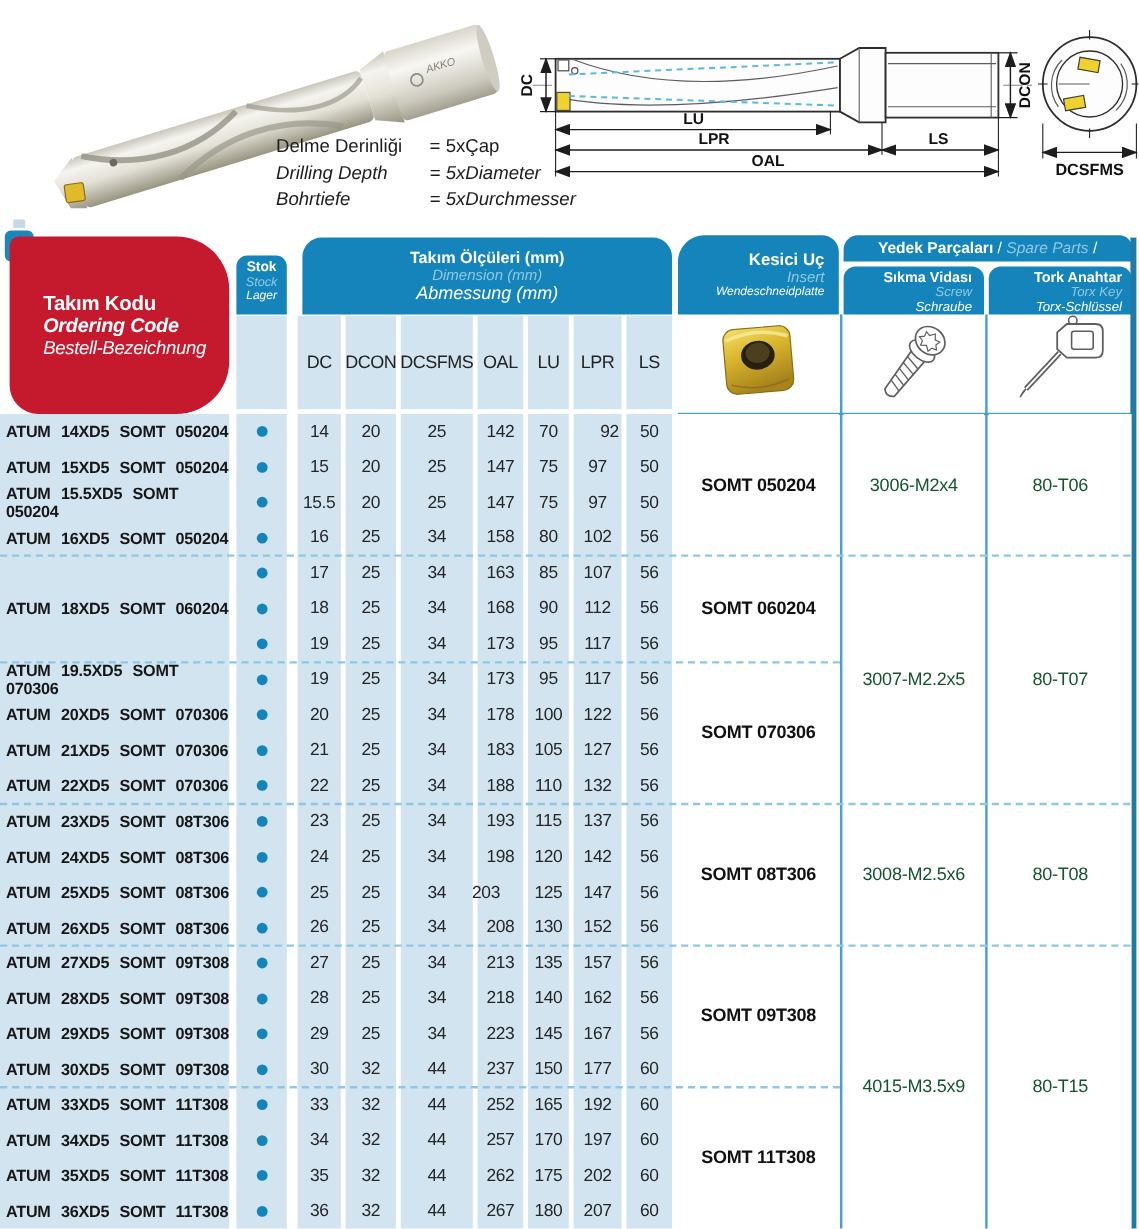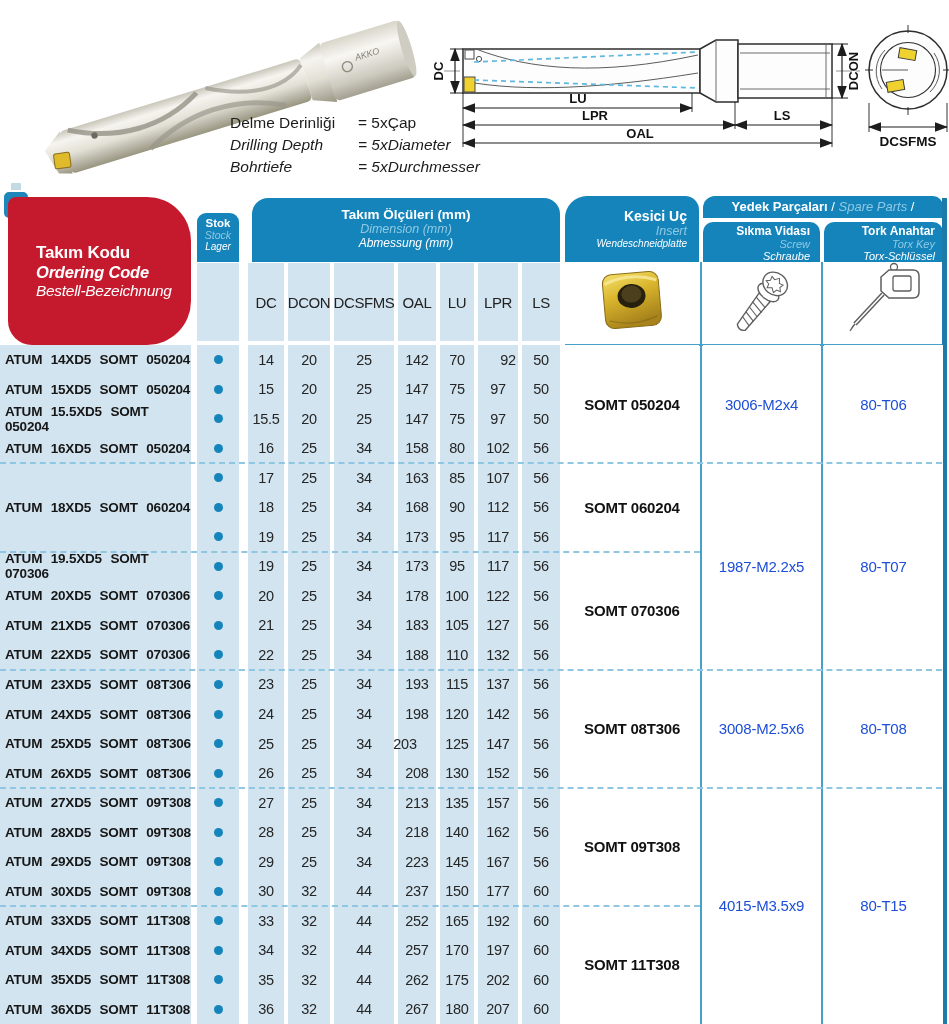"Abmessung (mm)" .dim-band .l3 { font-size: 12px -> 15px }
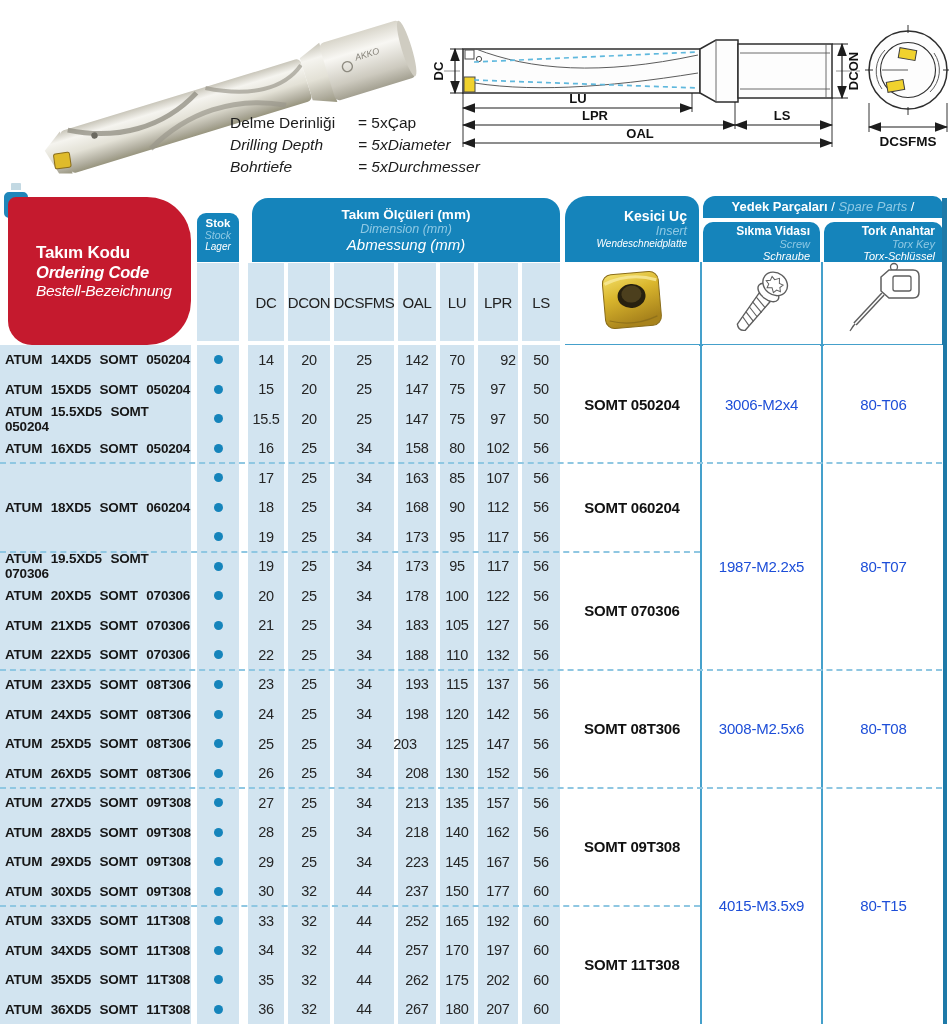"3006-M2x4" .part-label { color: #1d4ed8 -> #14532d }
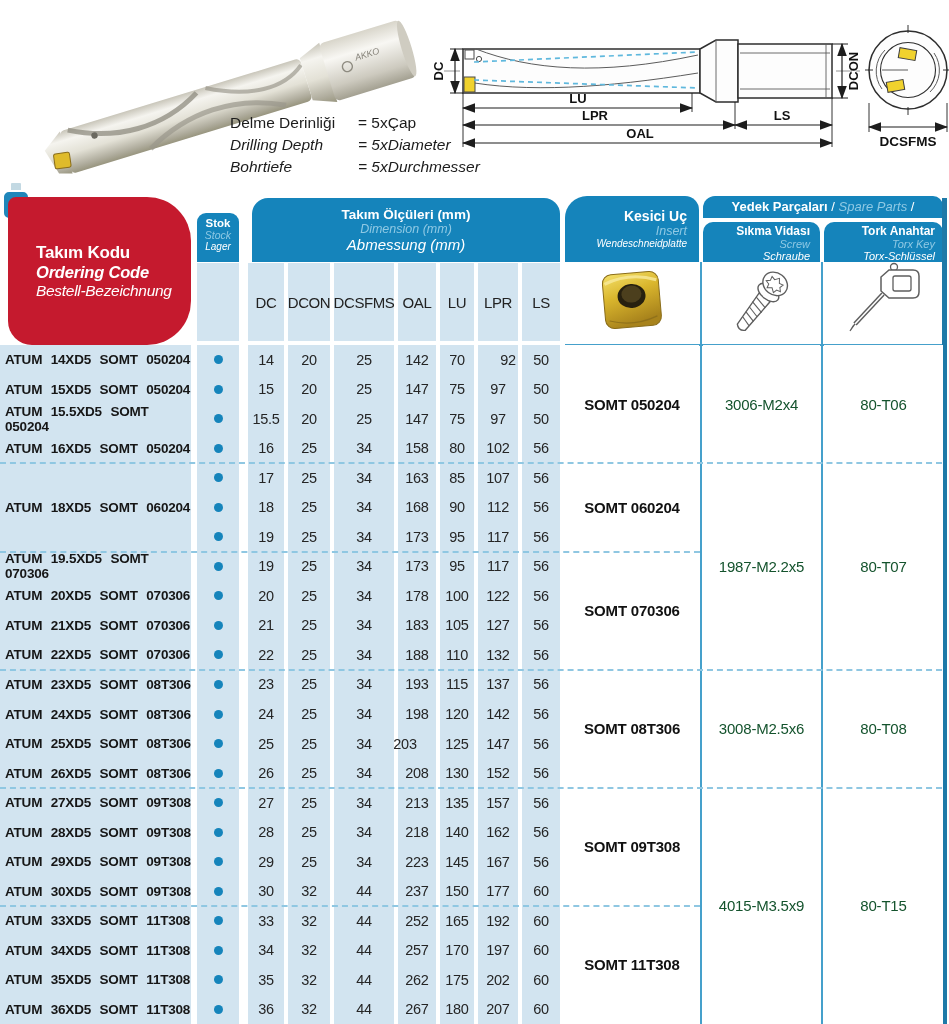"1987-M2.2x5" span.part-label { text: 1987-M2.2x5 -> 3007-M2.2x5 }
